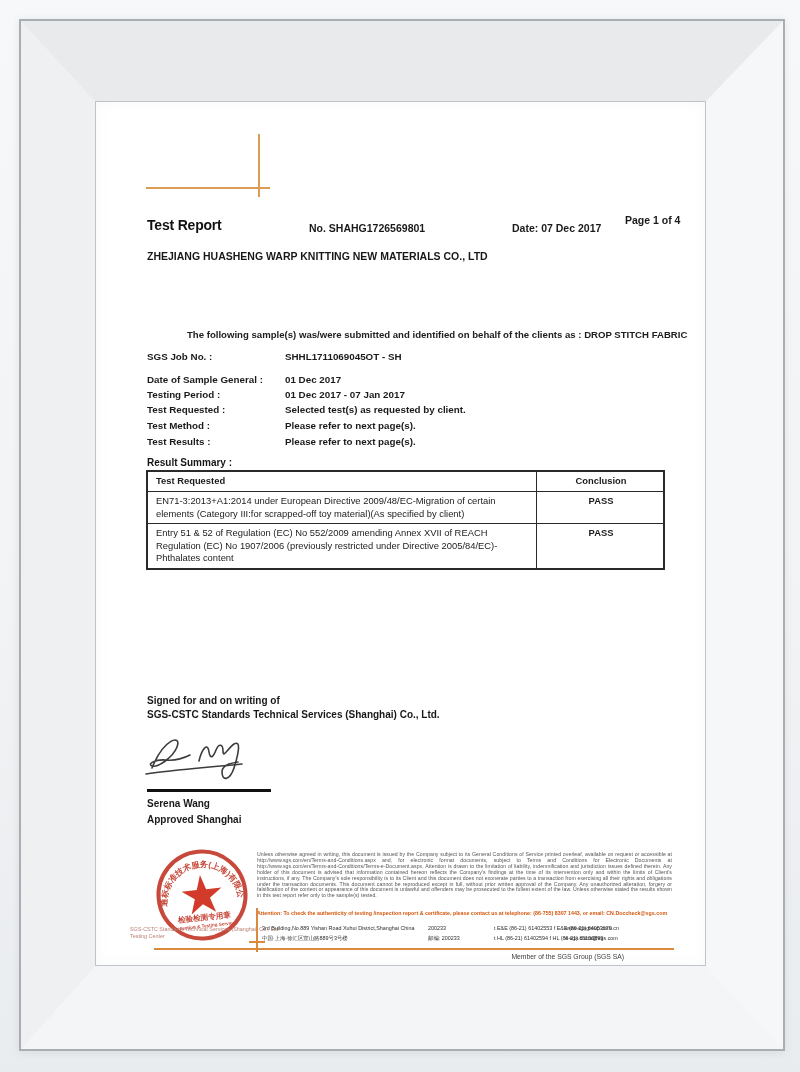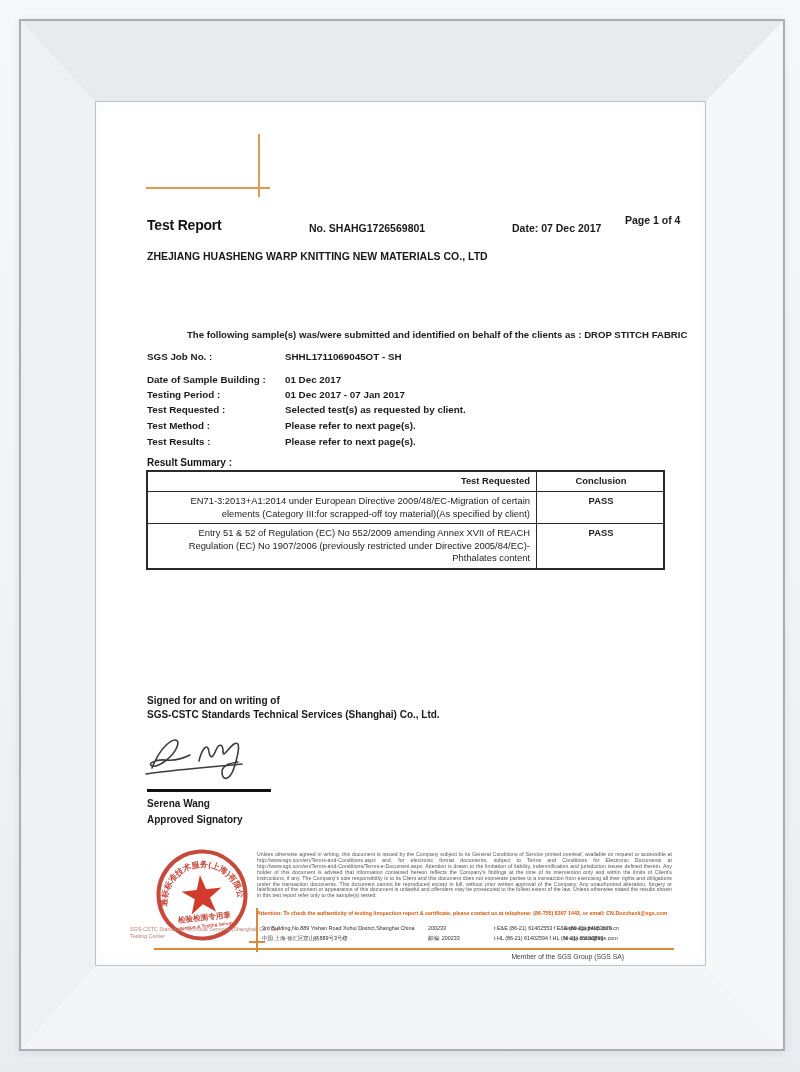"Date of Sample Building :" span { text: Building -> General }
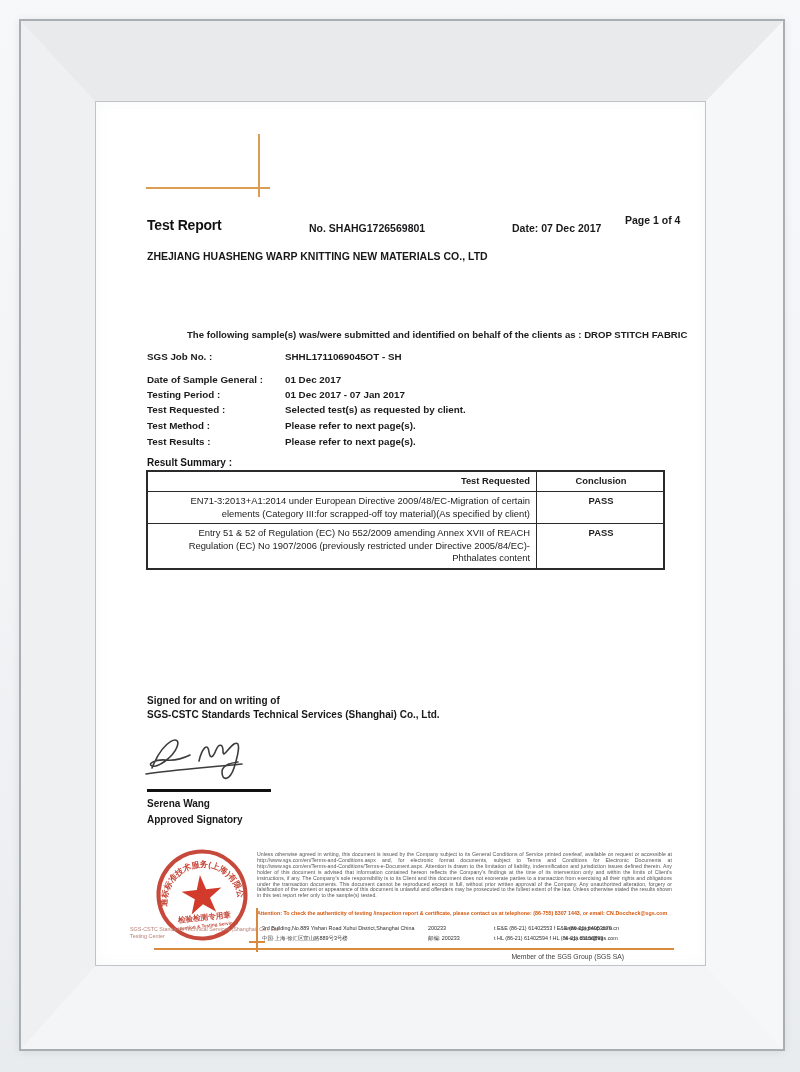"Test Requested" .result-table th,.result-table td { text-align: right -> left }
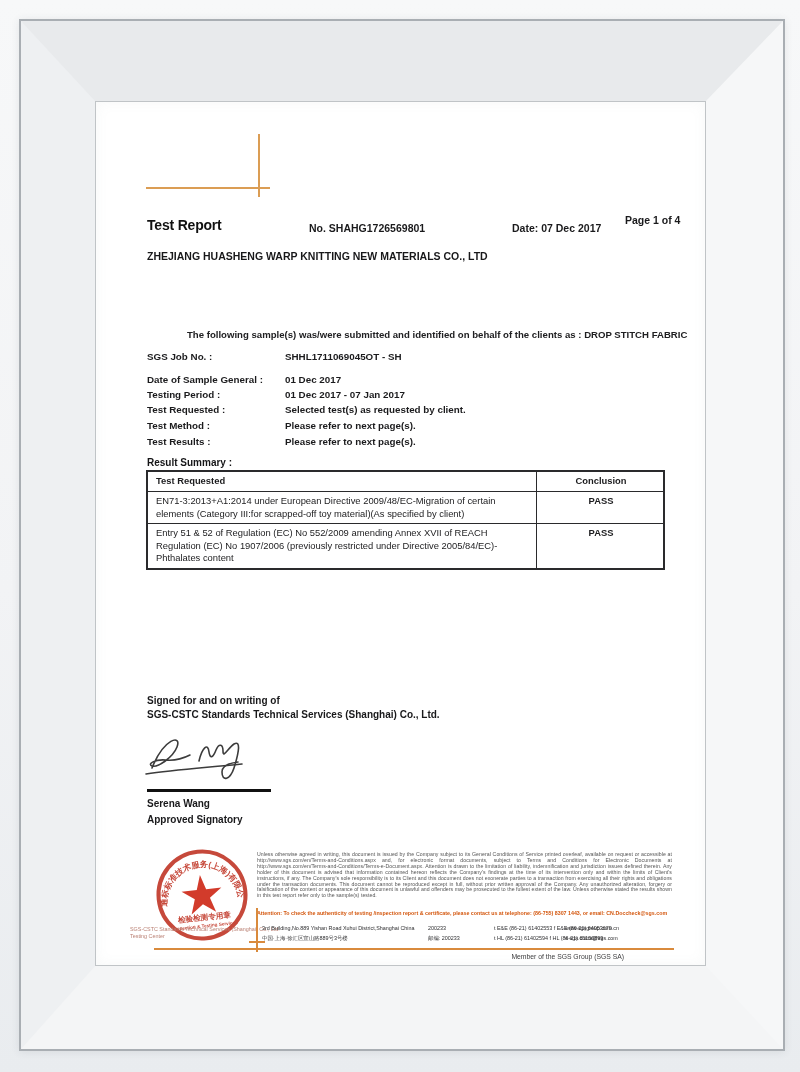"Approved Signatory" div.abs { text: Signatory -> Shanghai }
